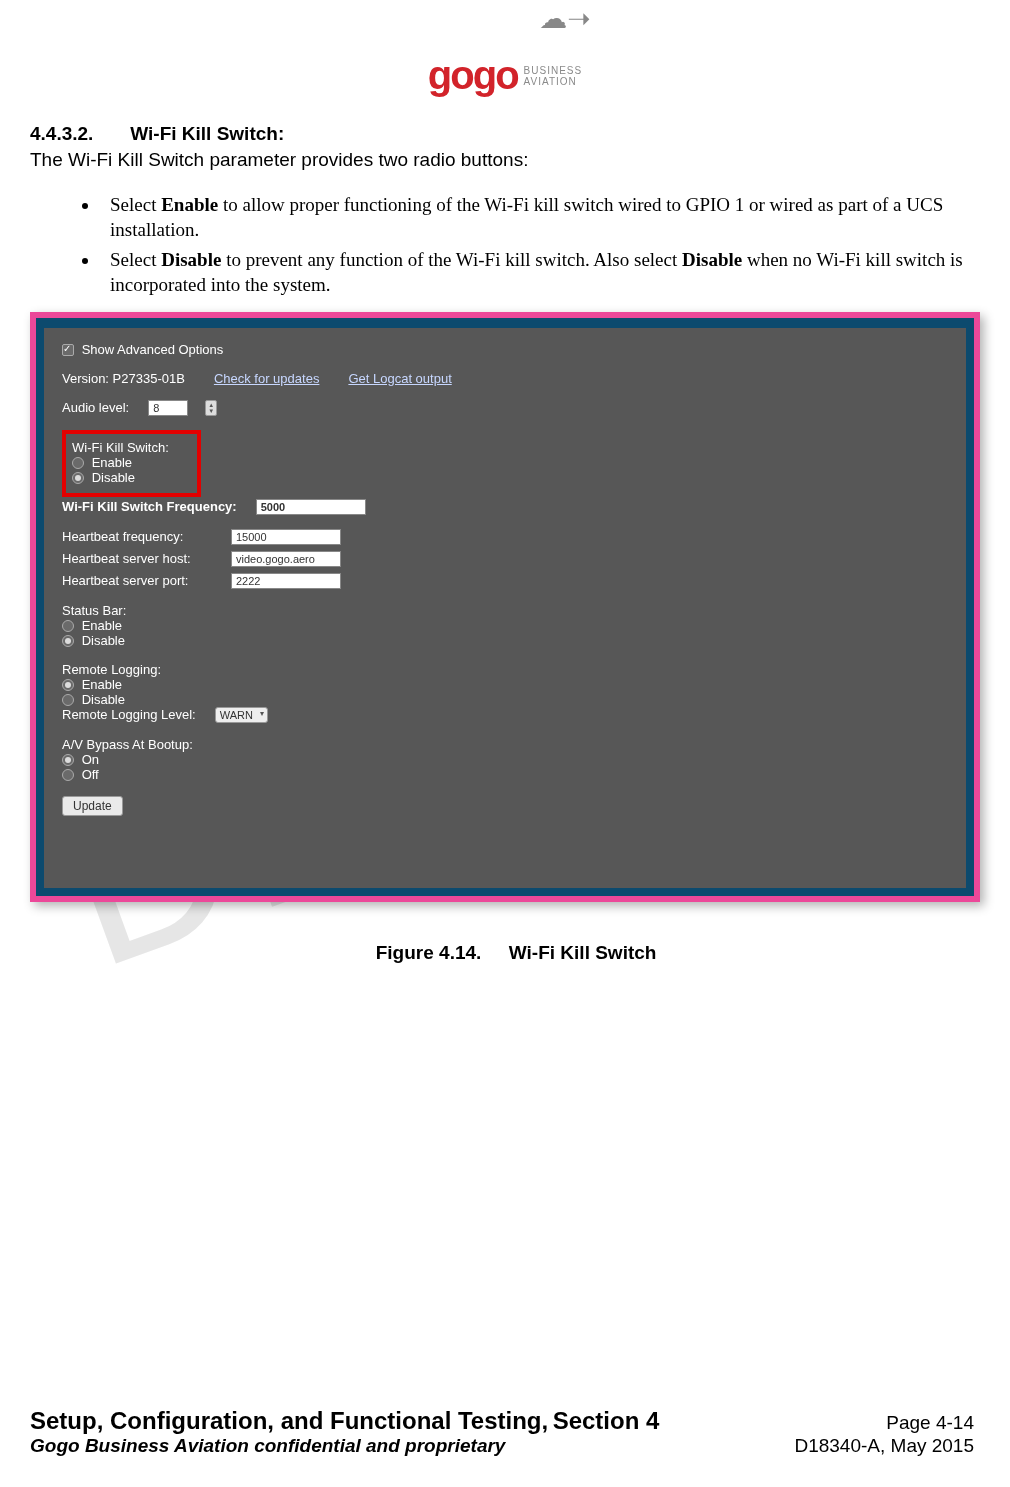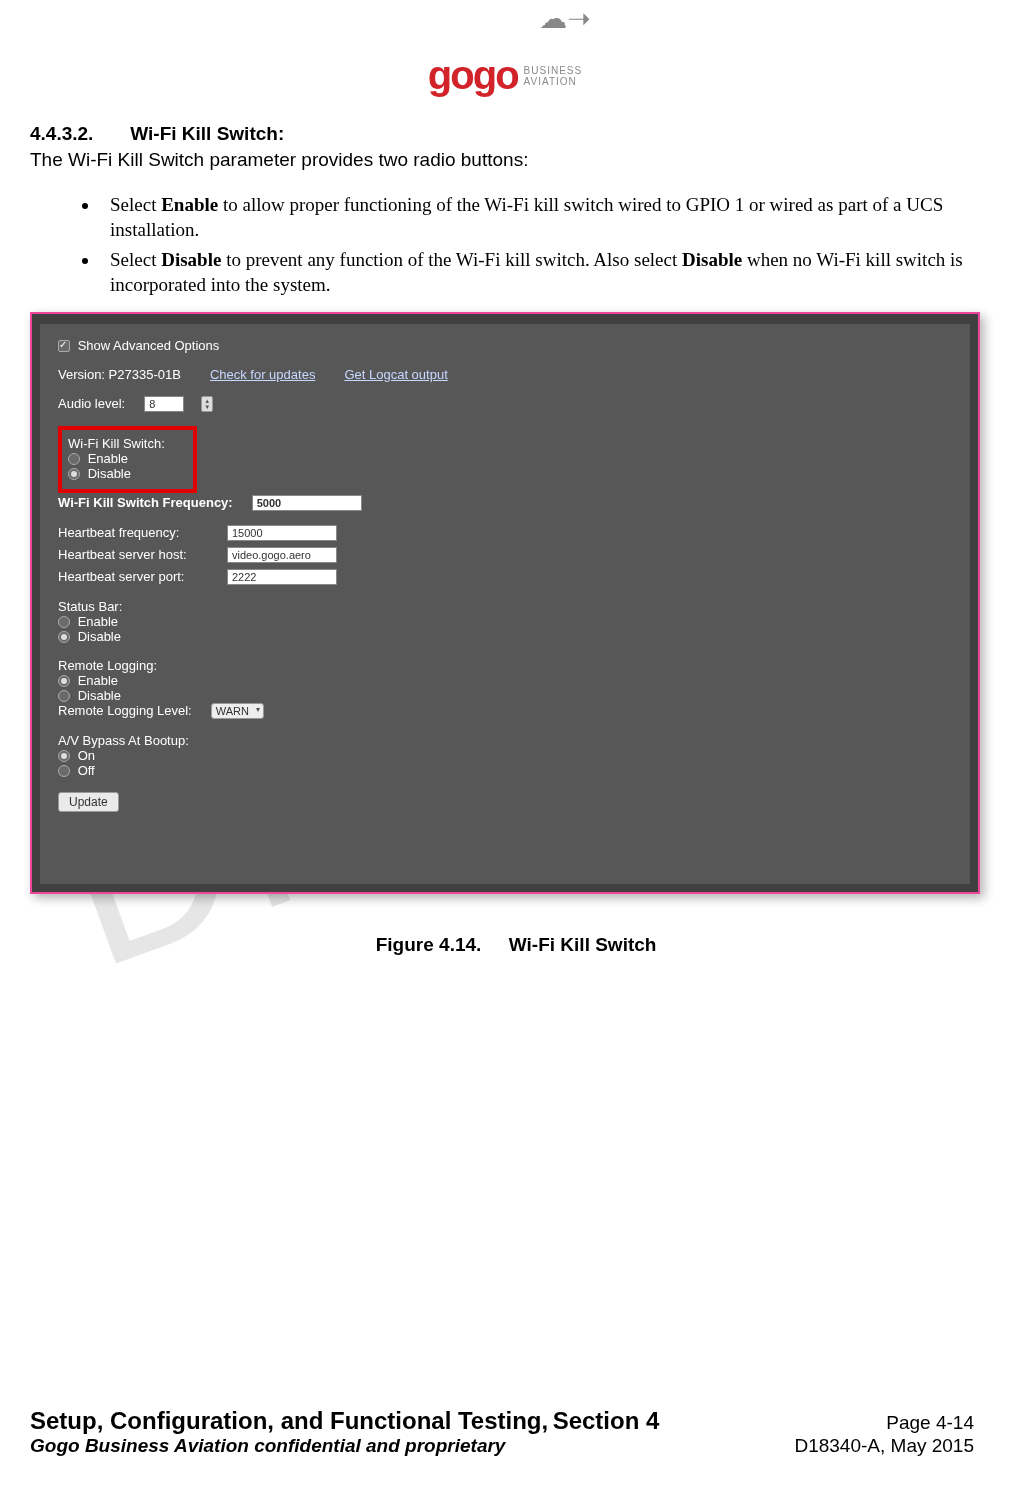"Show Advanced Options" .screenshot-wrap { background: #404040 -> #0c4a6e; border: 2px solid #ec4899 -> 6px solid #ec4899 }
